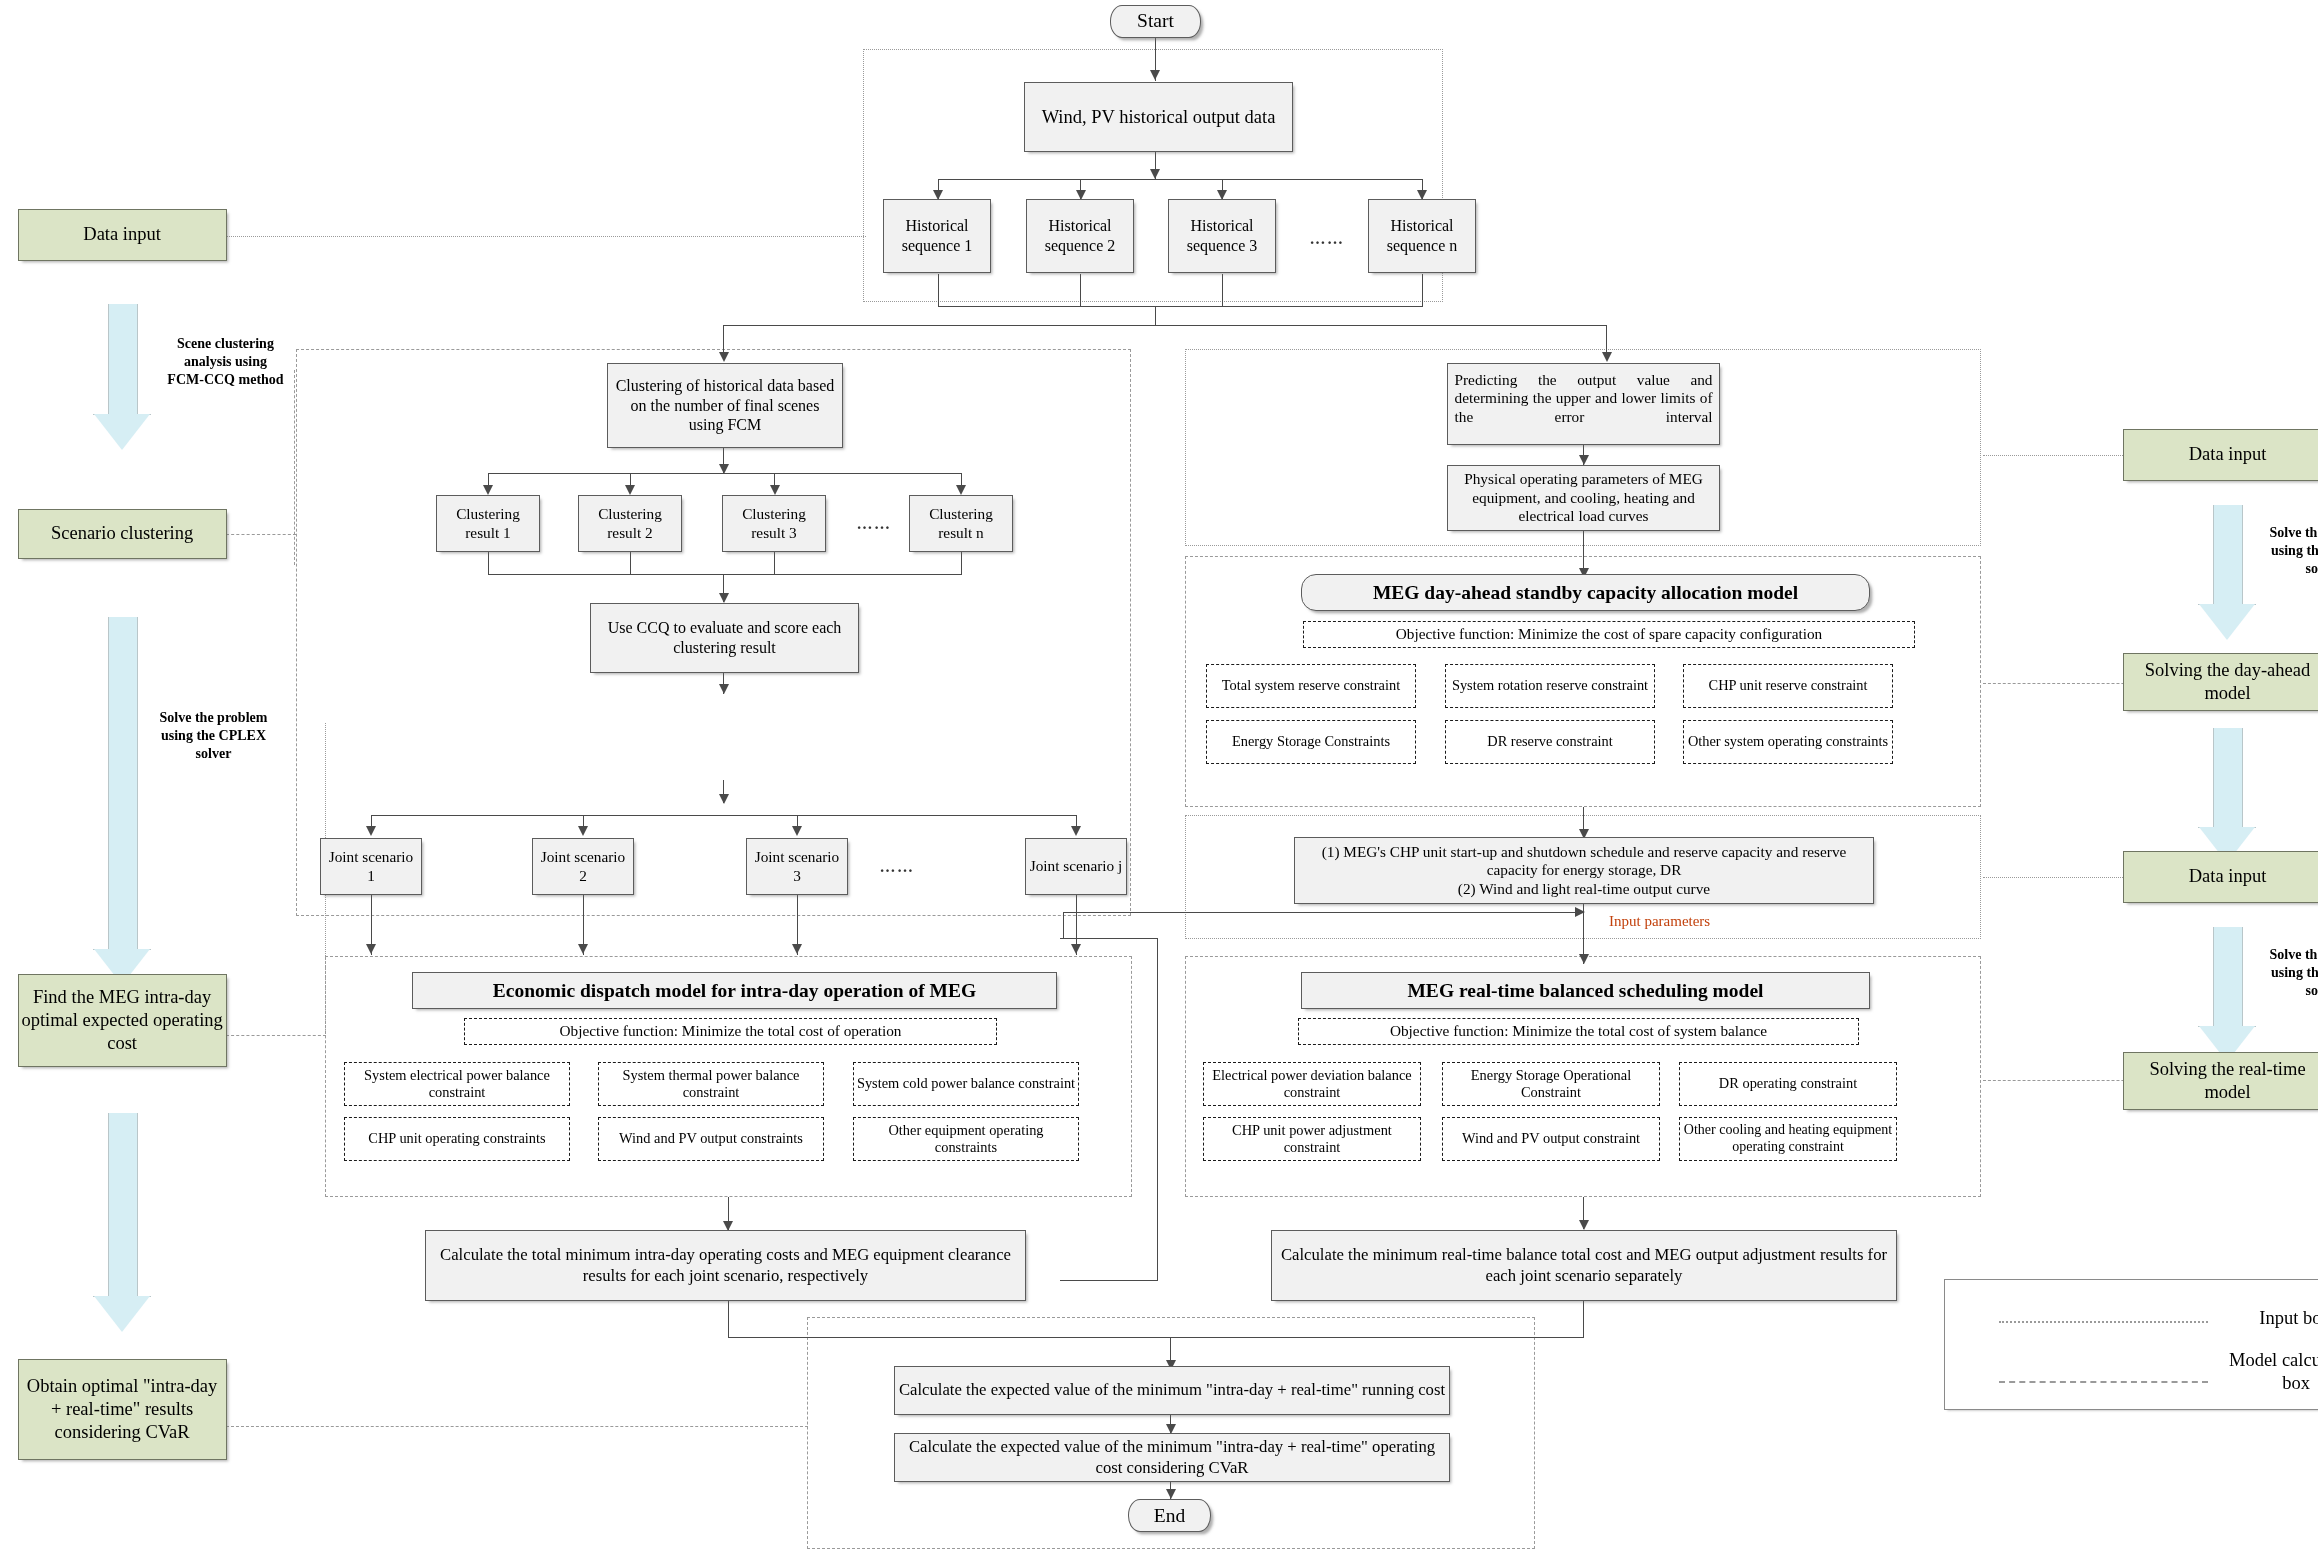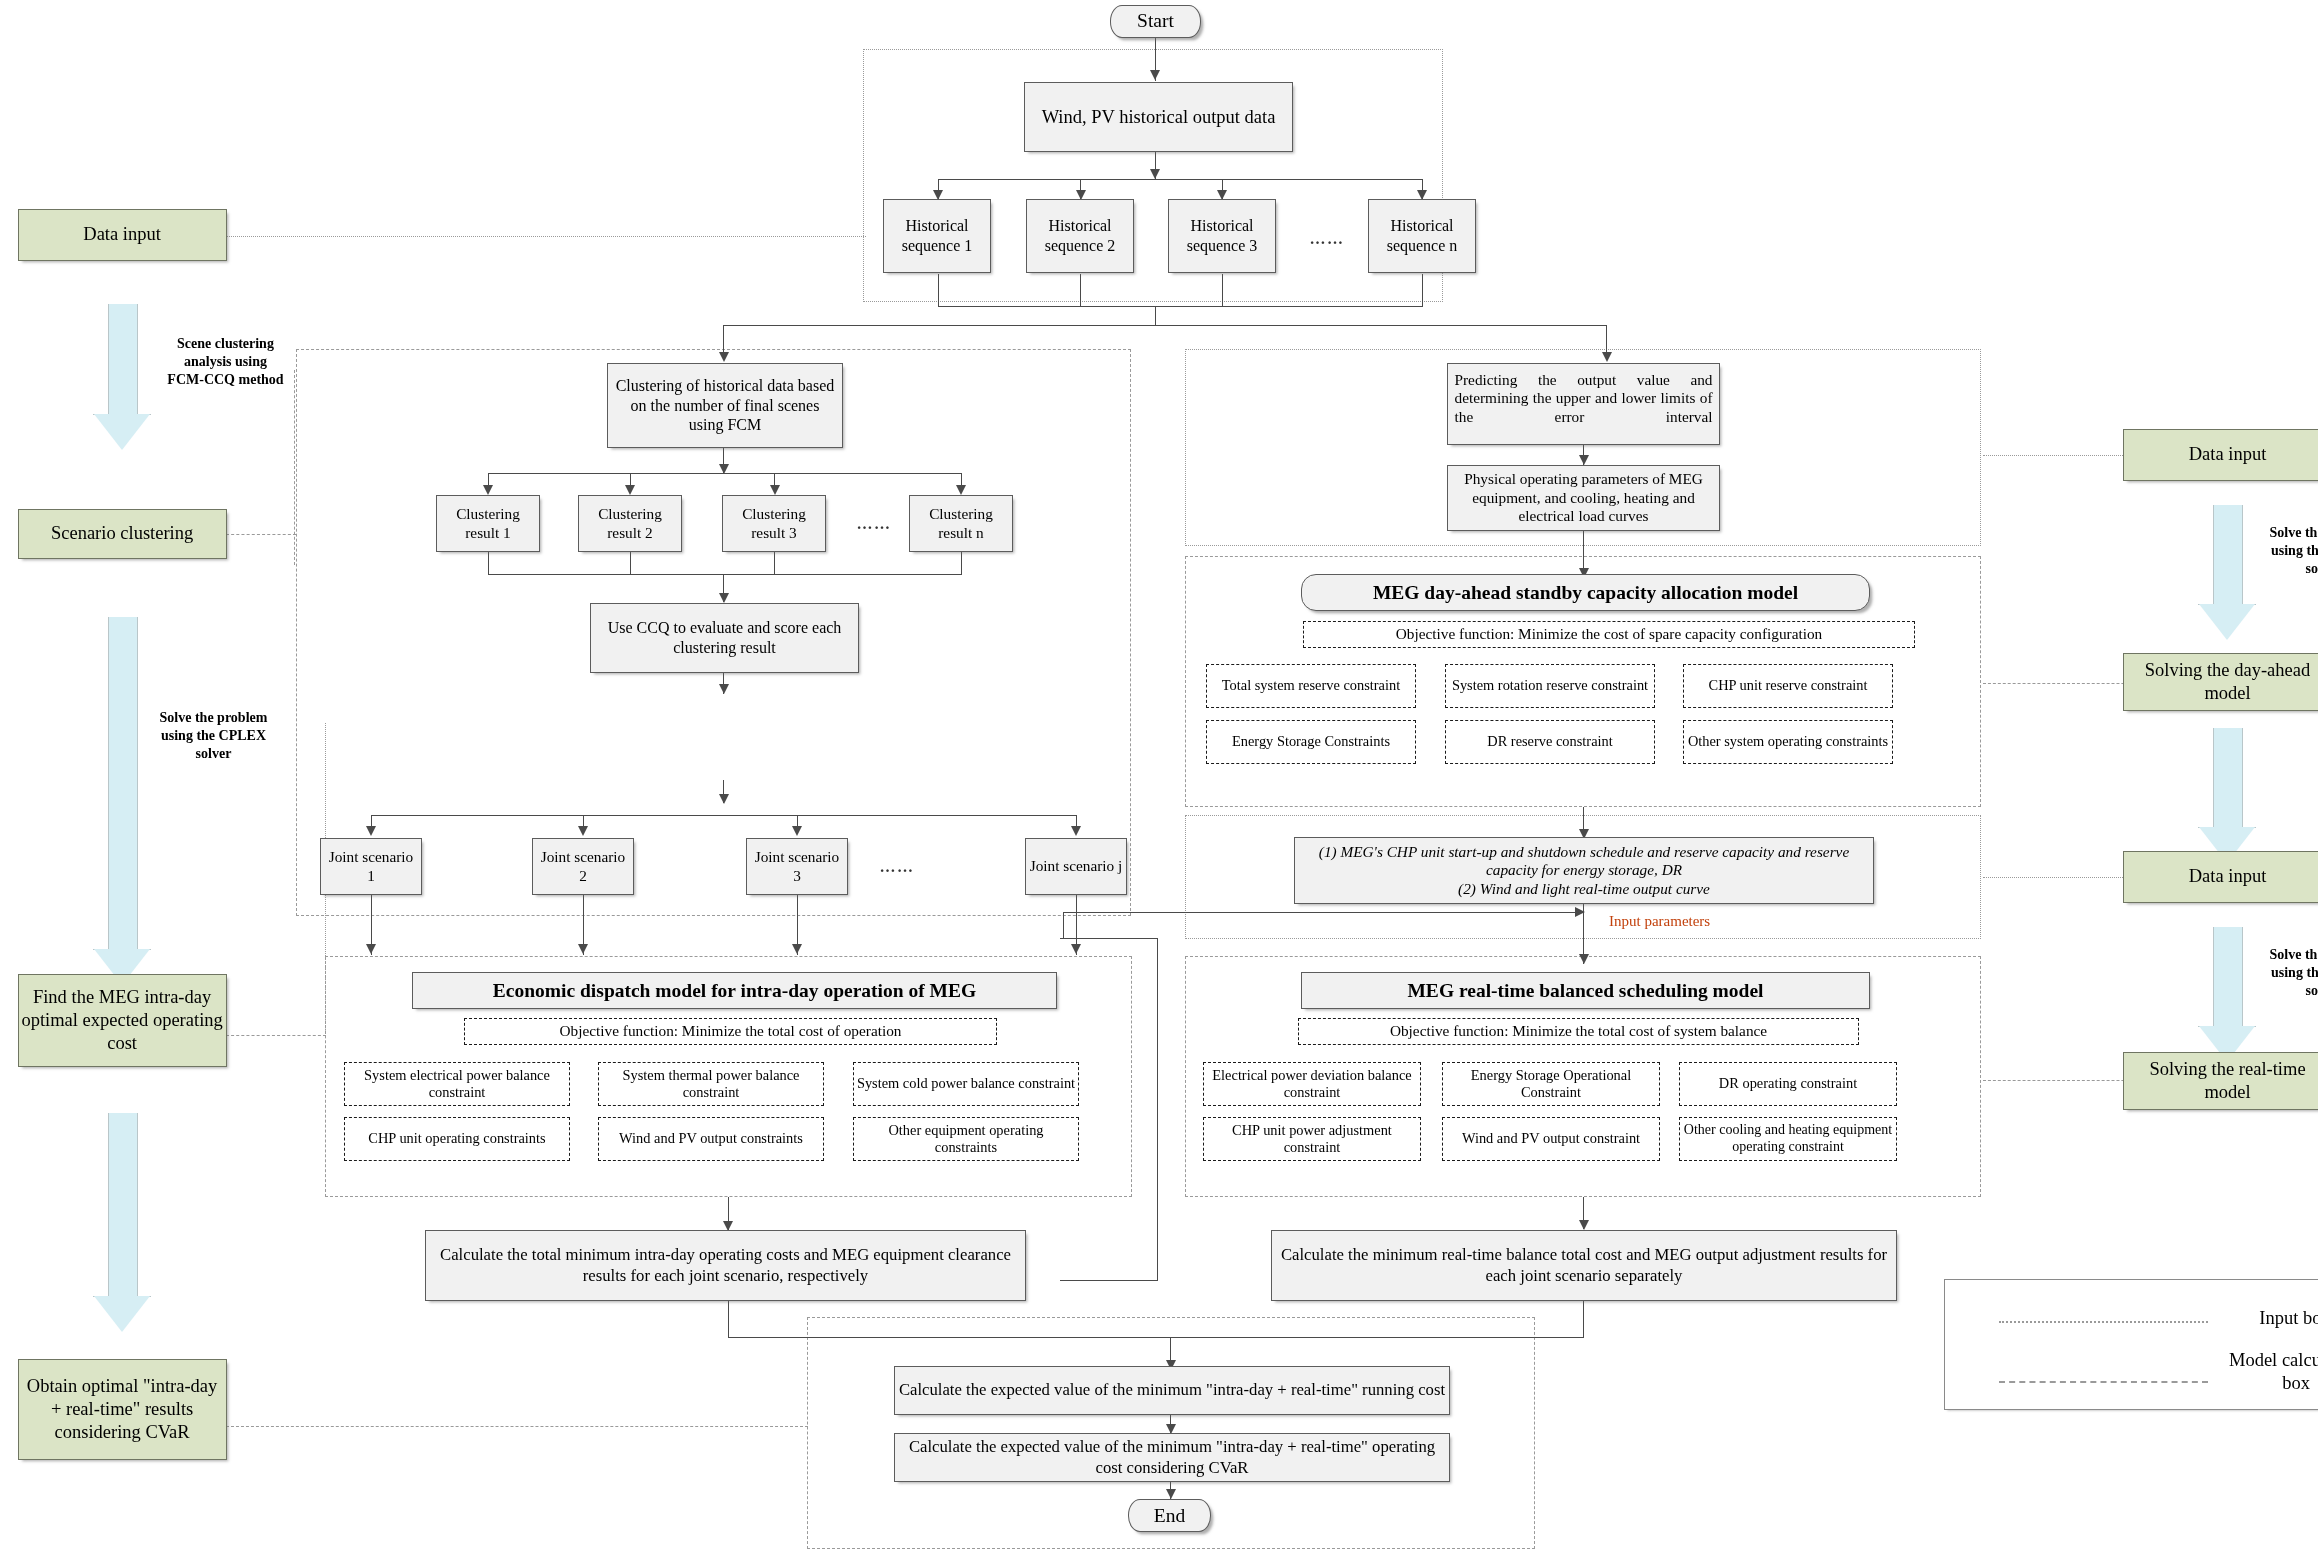"(1) MEG's CHP unit start-up" div.abs { font-style: italic -> none }
